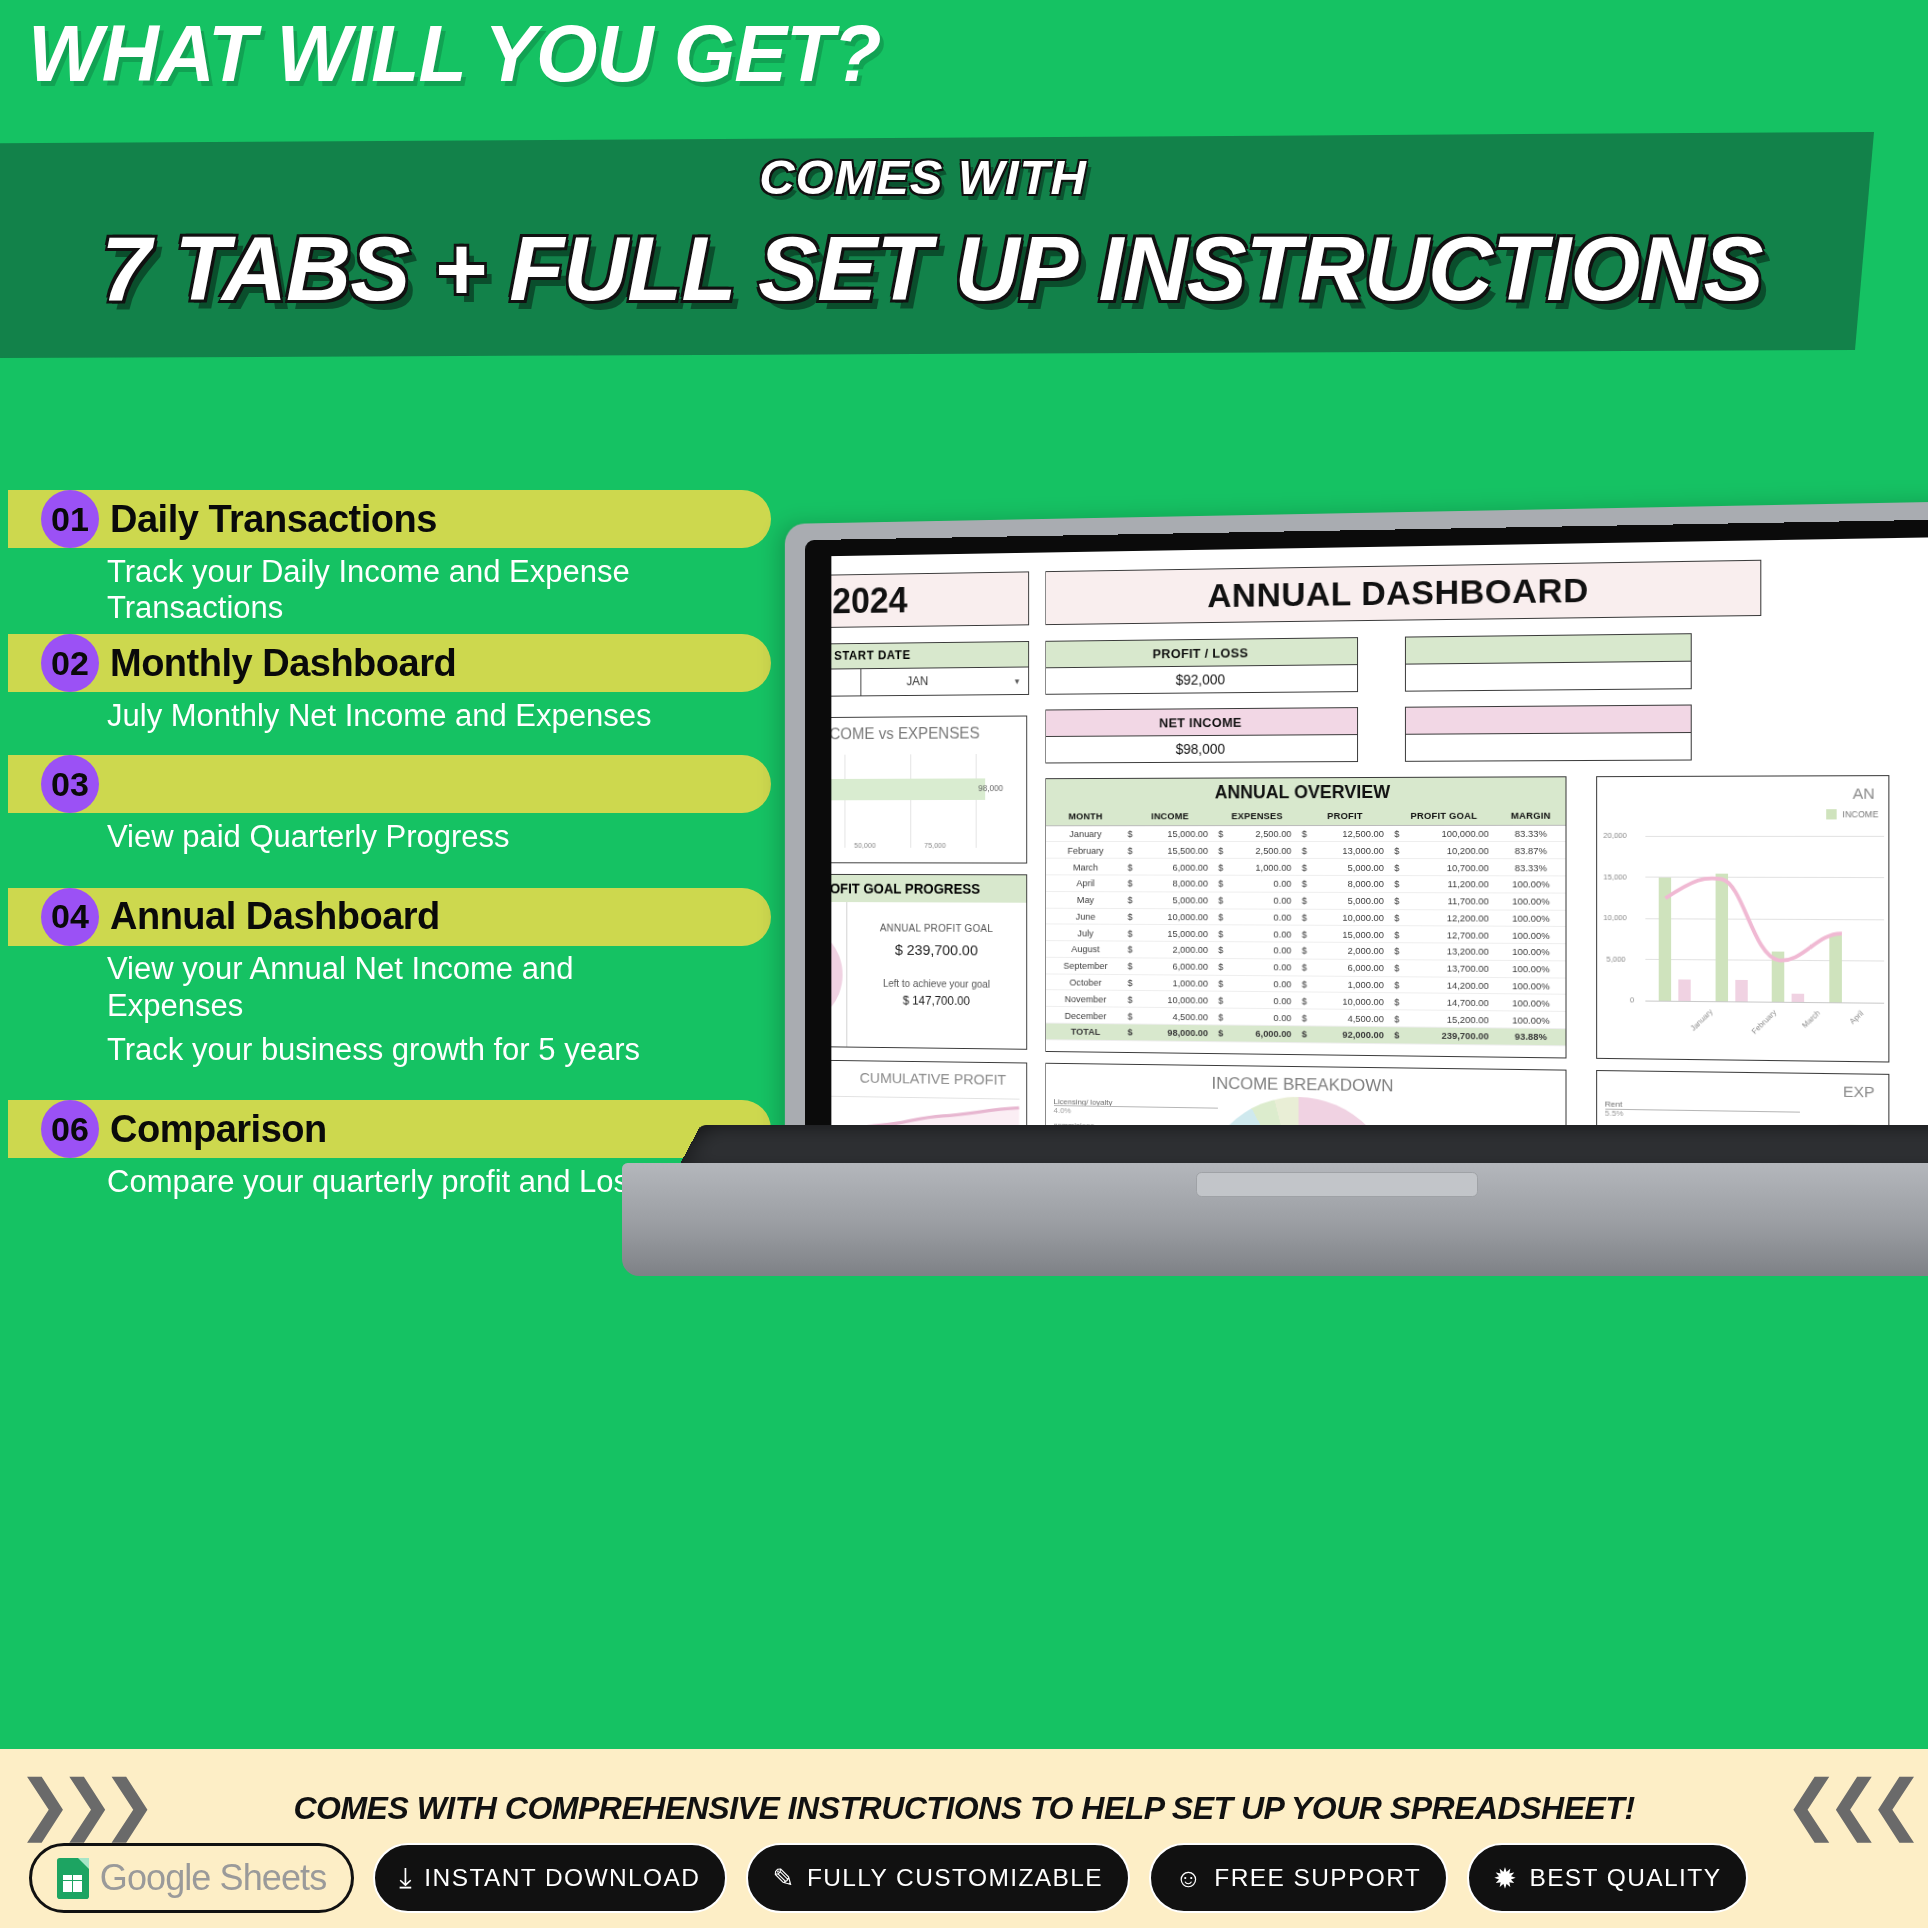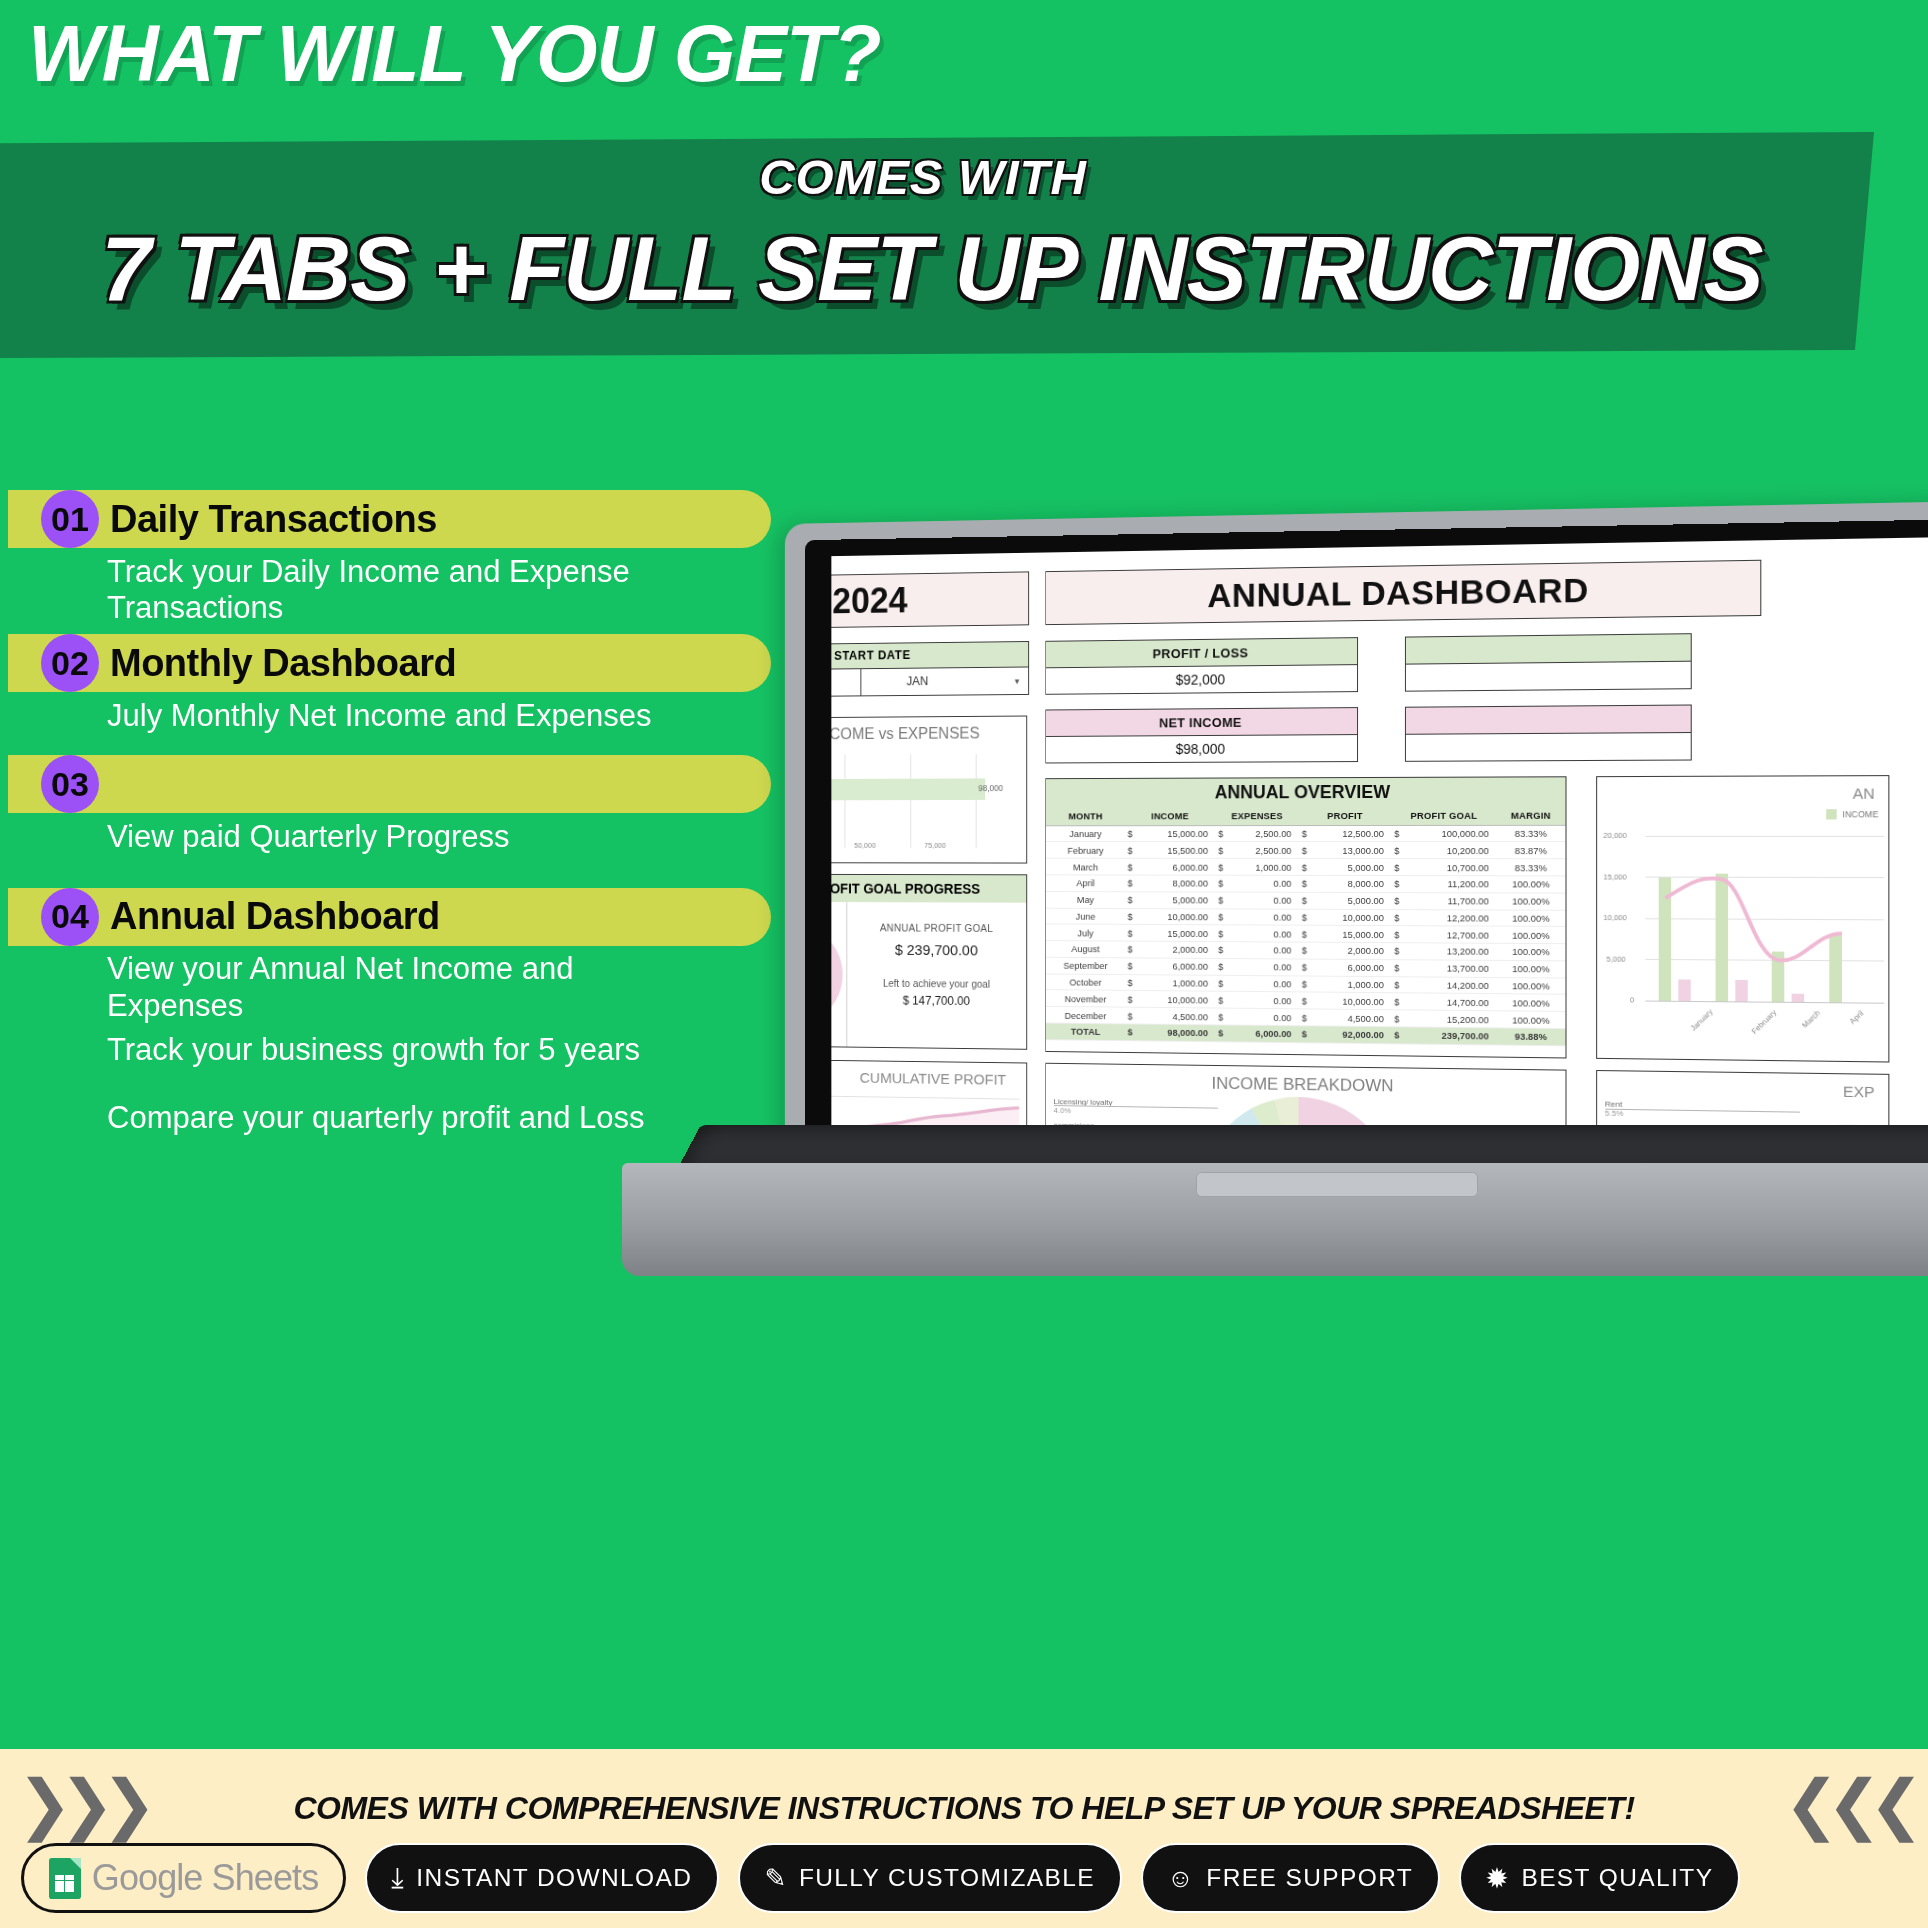"06" div.pill { html: none -> <div> <div>06</div> <div>Comparison</div> </div> }
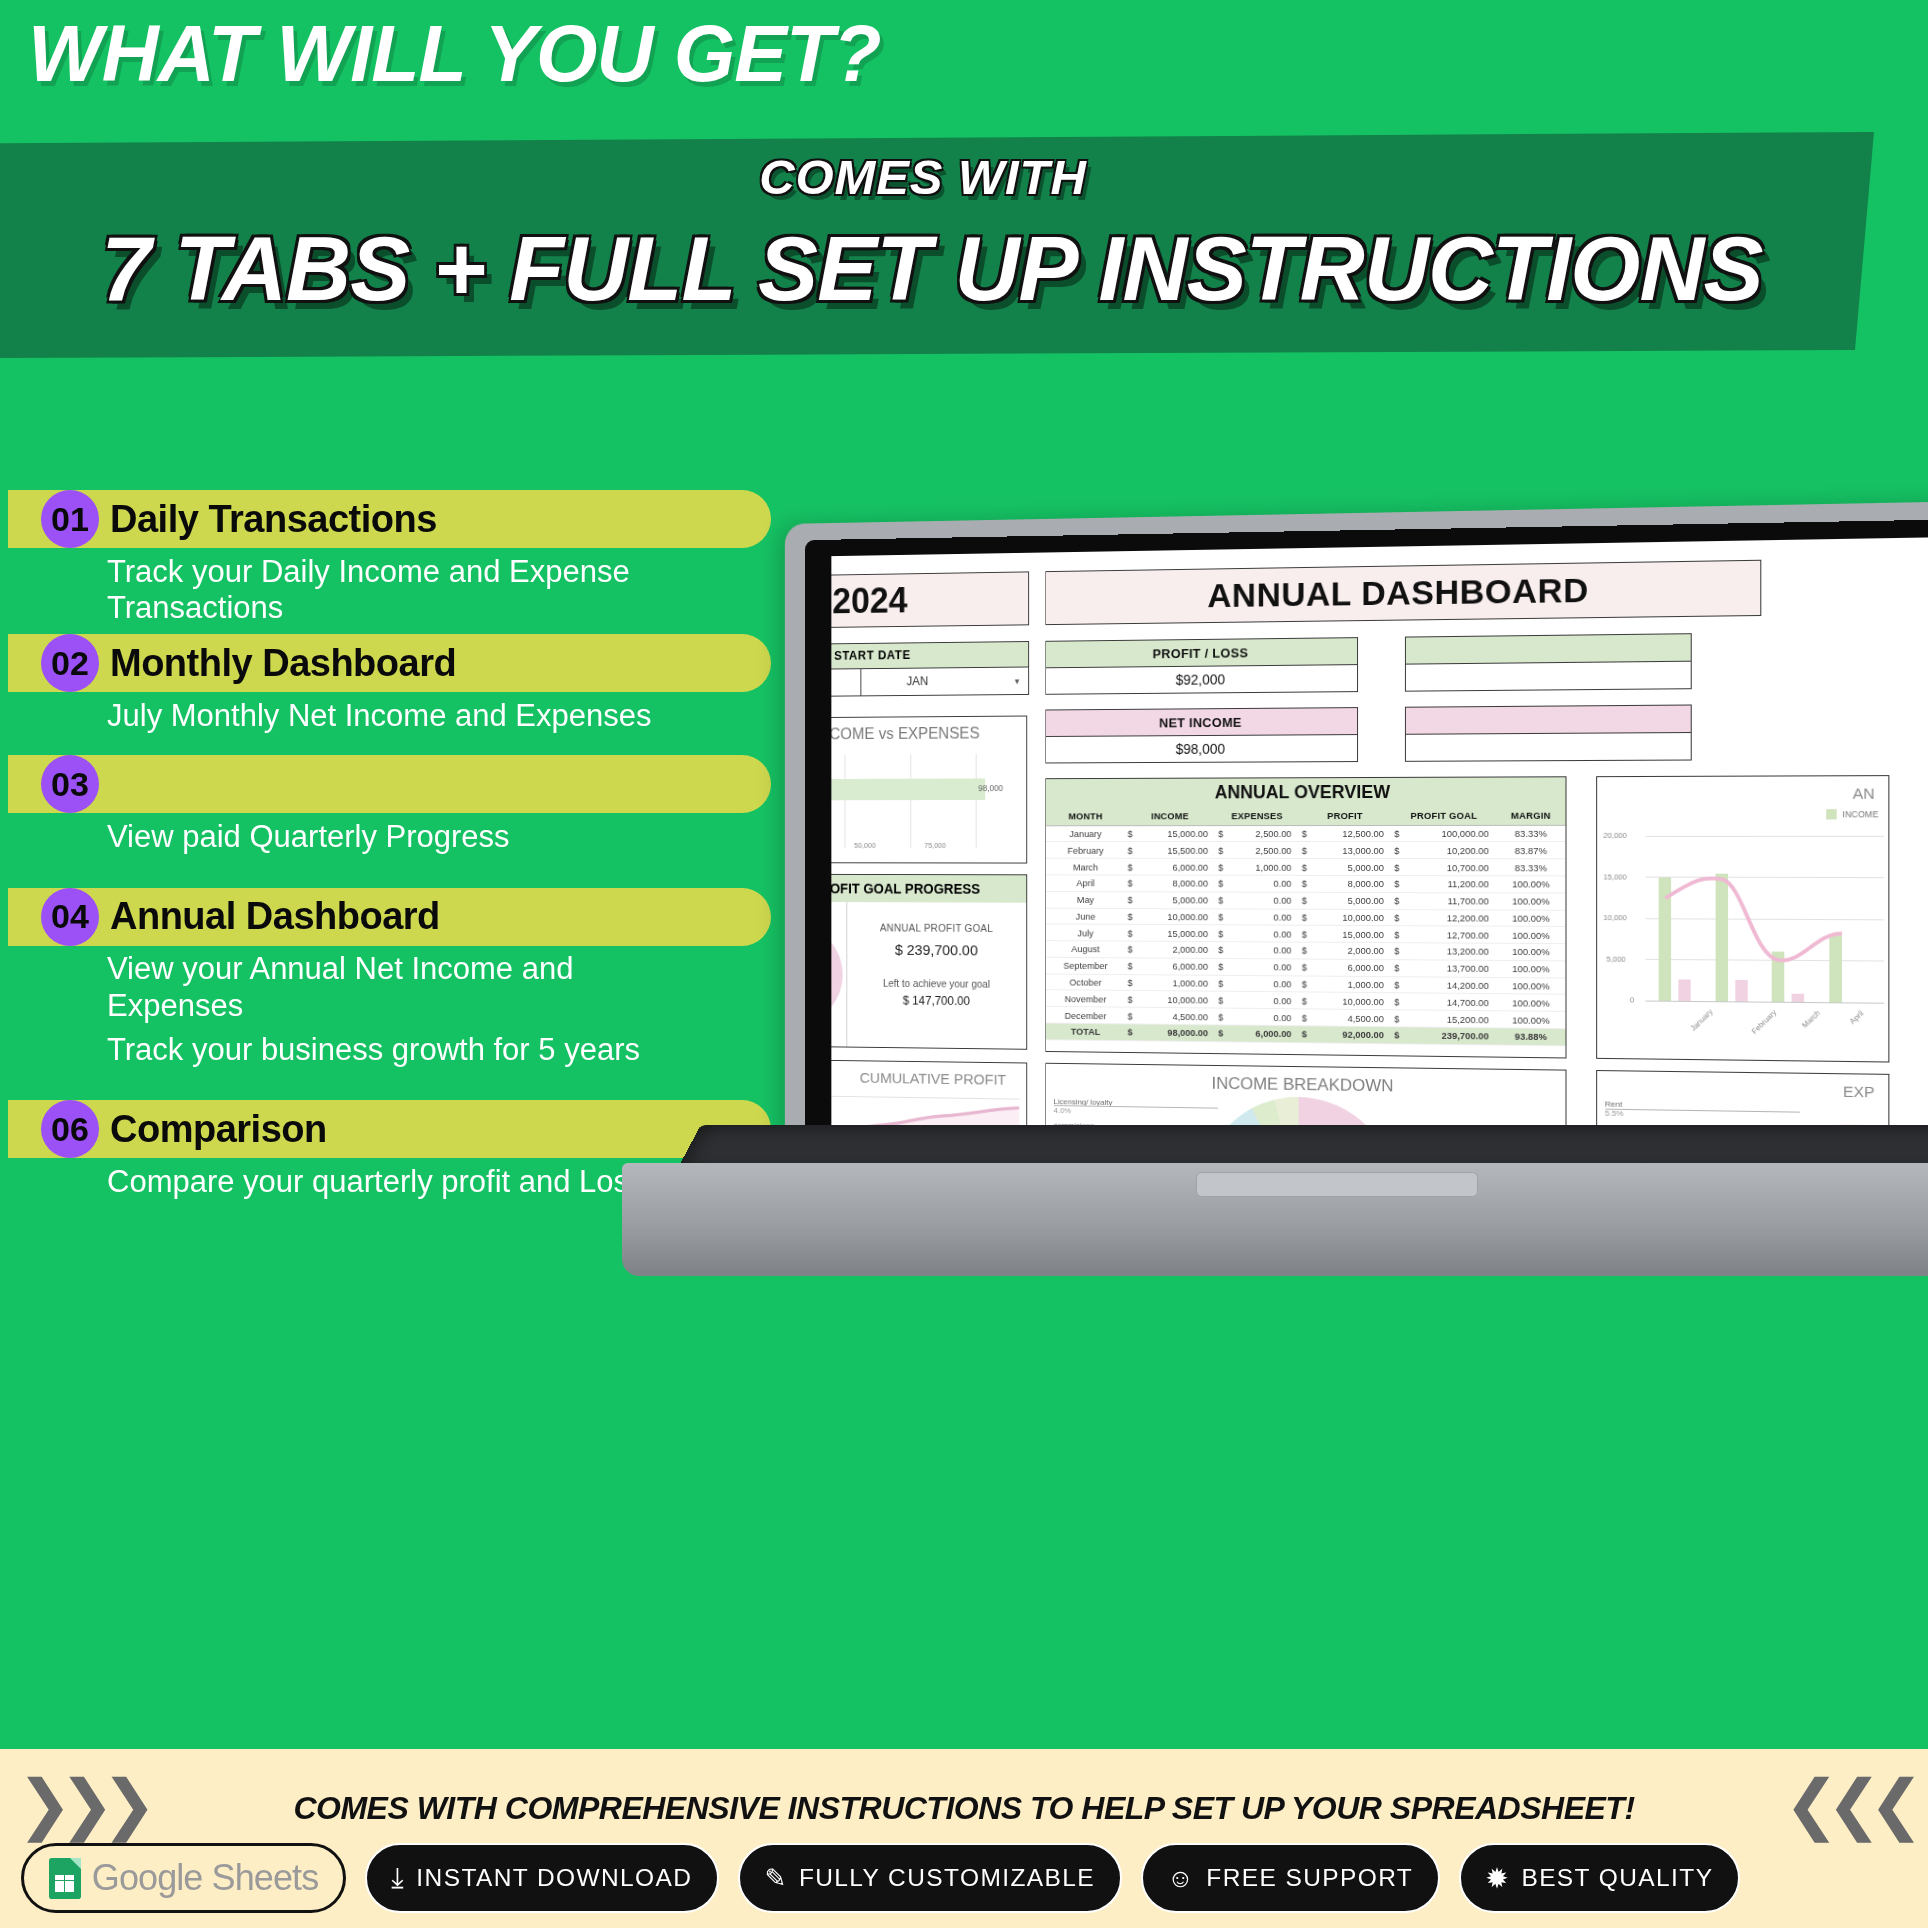"Google Sheets" .badges { left: 4px -> 12px }
